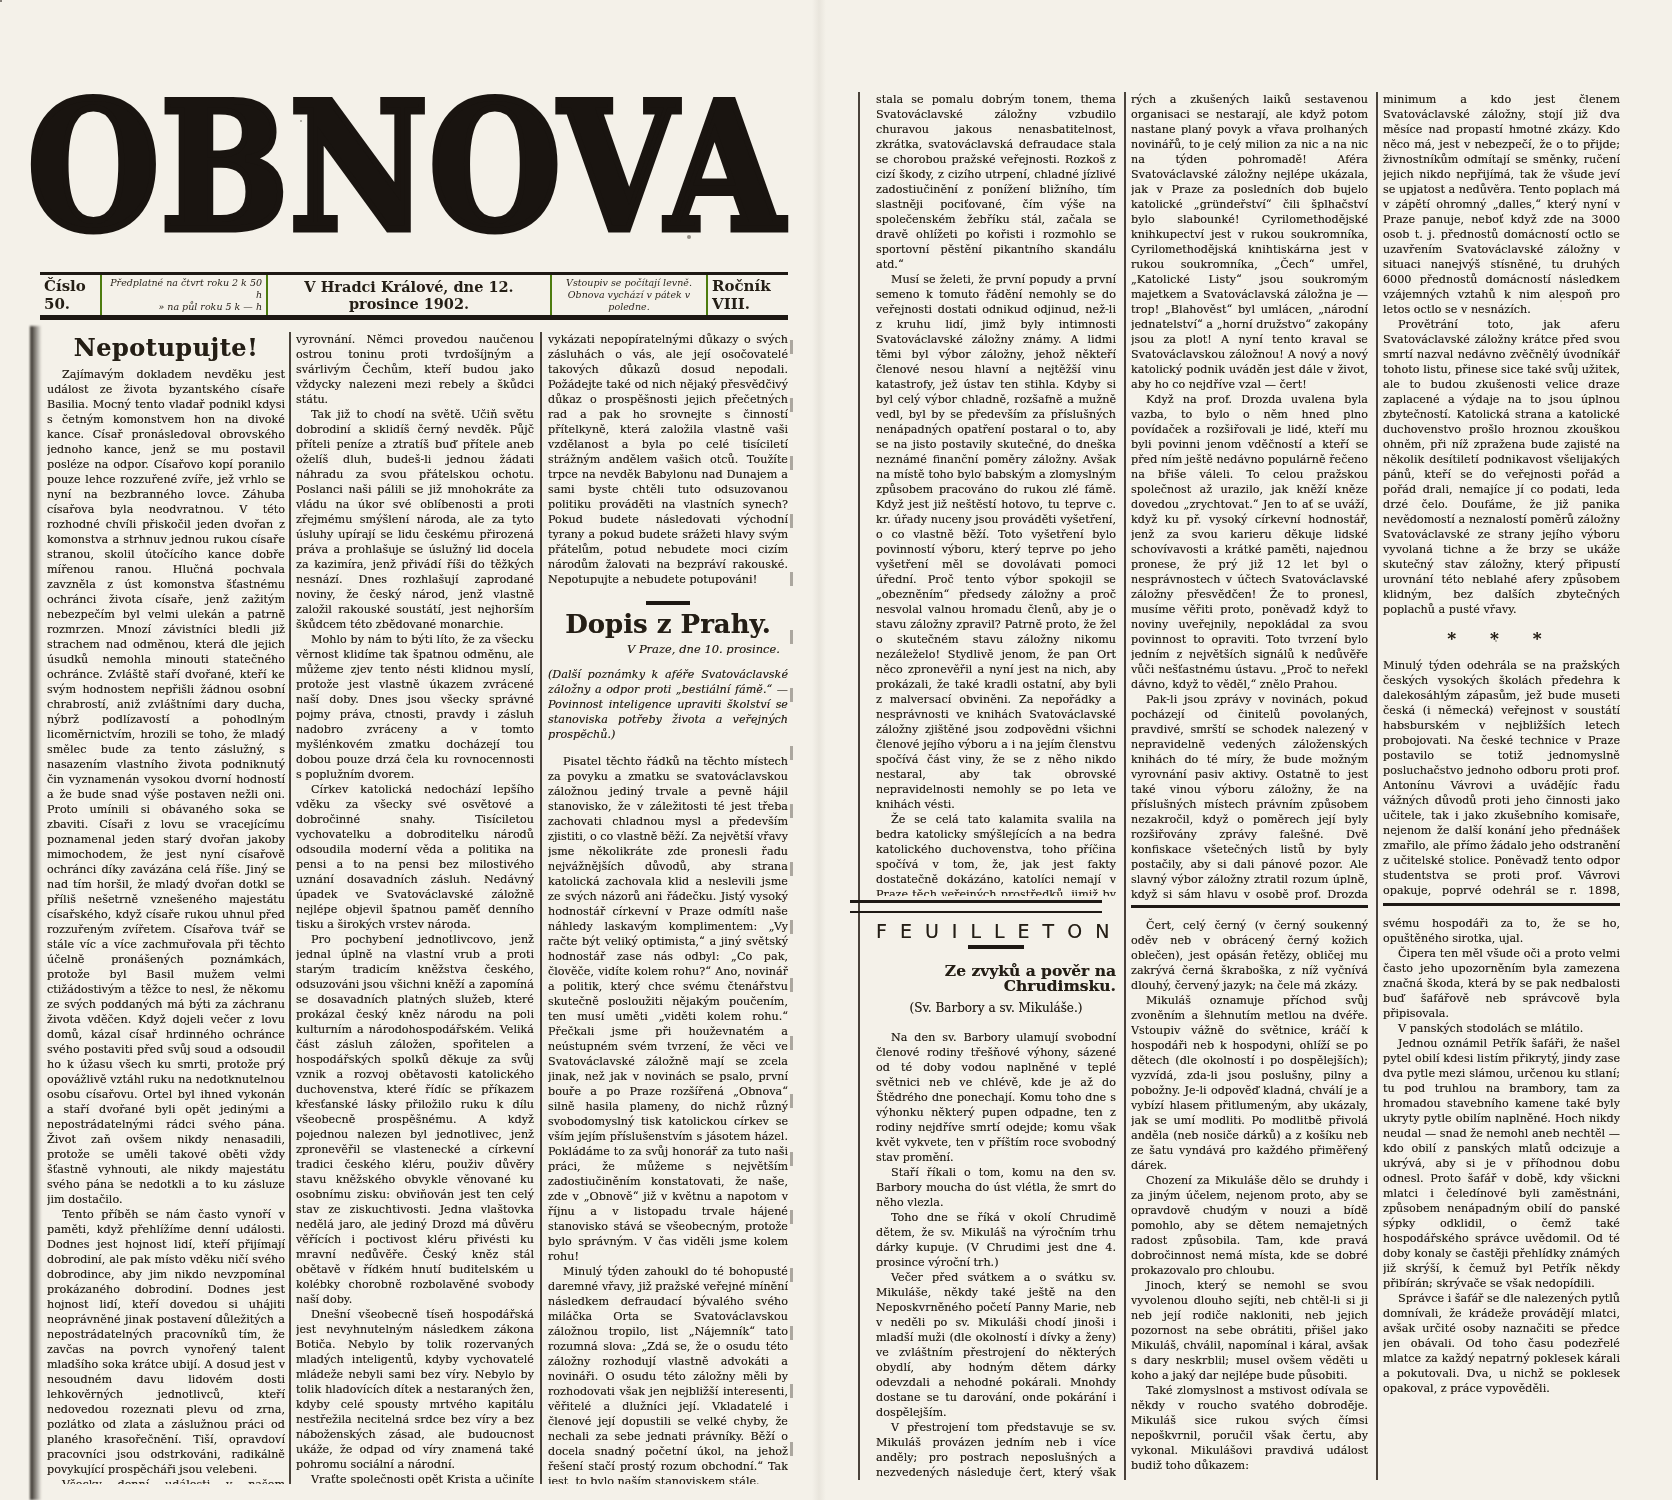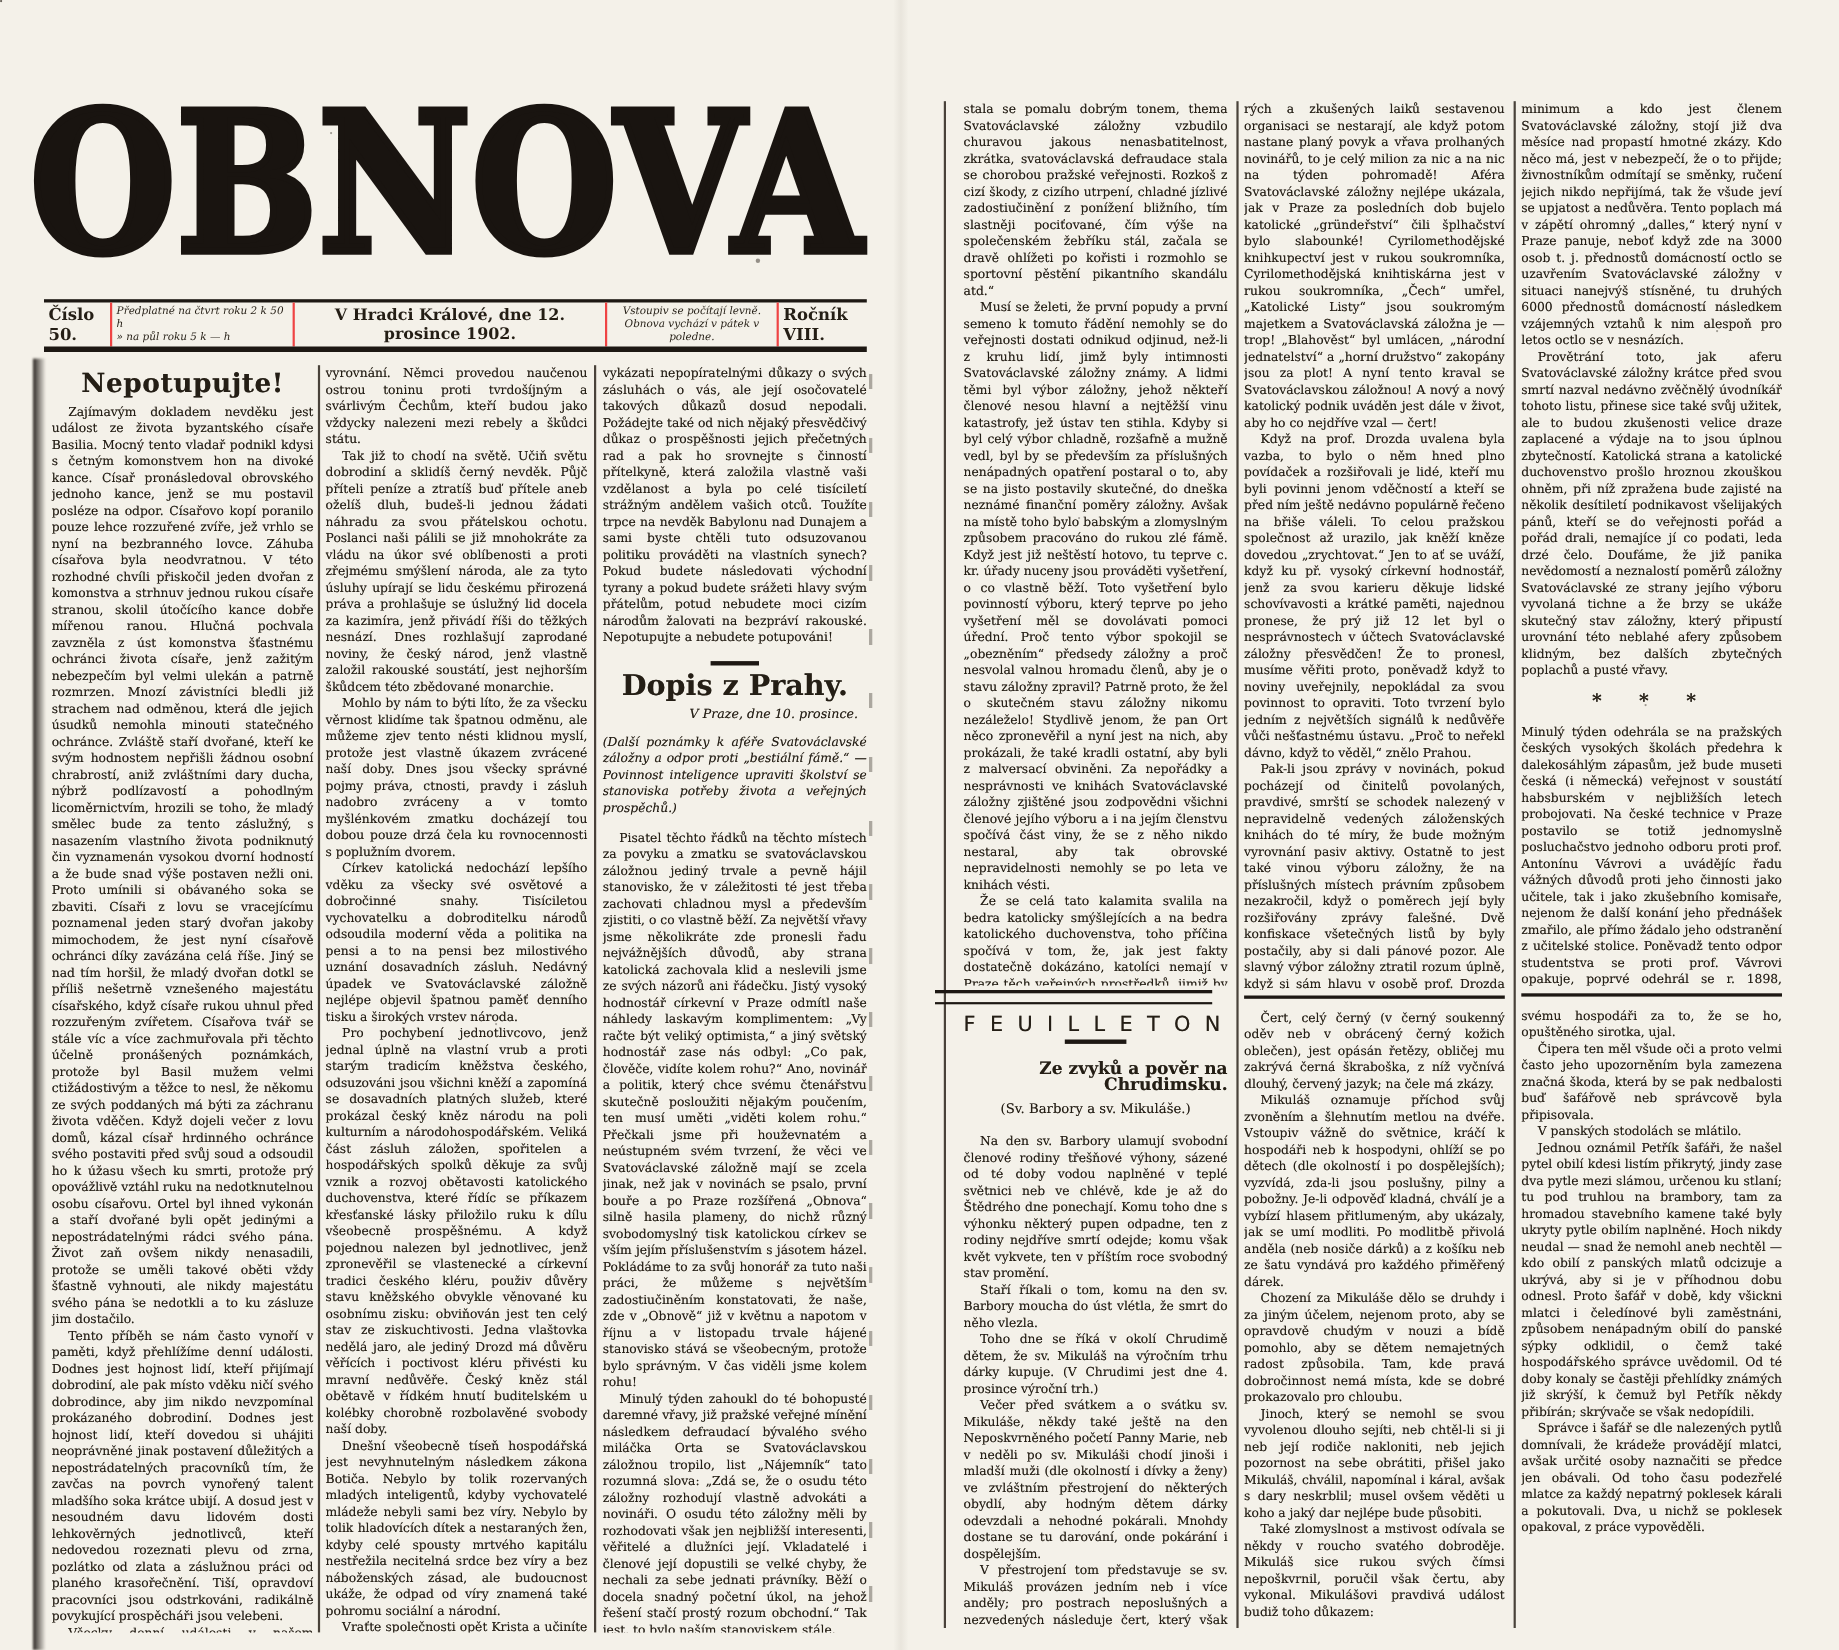"Číslo 50." .infobar .cell { border-right: 2px solid #ef4444 -> 2px solid #4d7c0f }
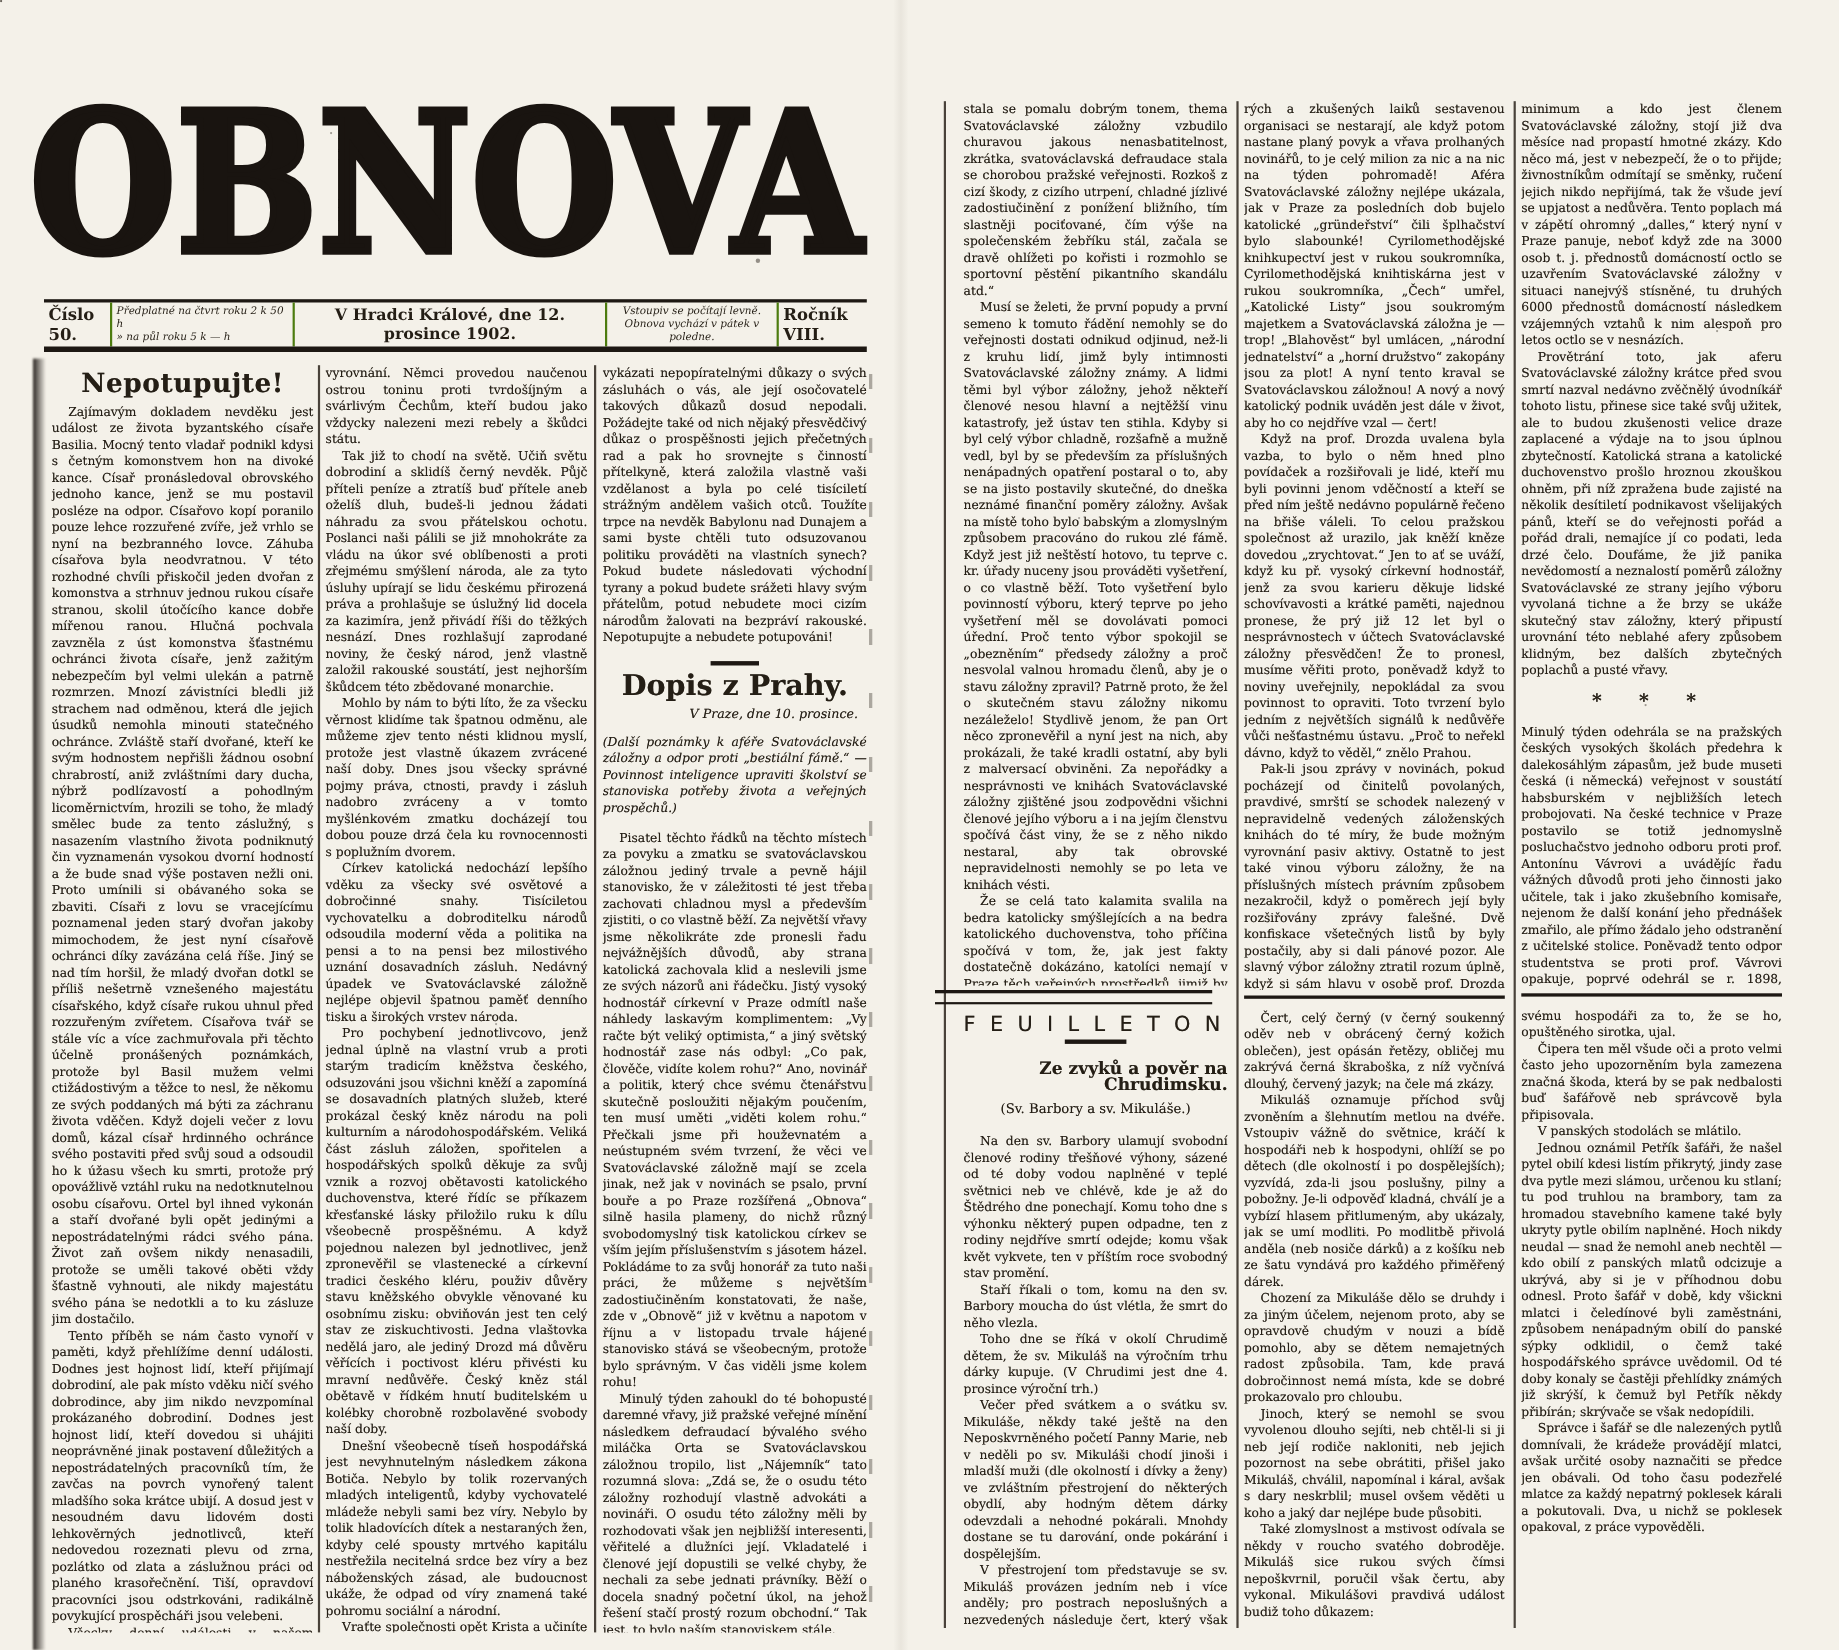"Předplatné na čtvrt roku 2" .c-sub { text-align: left -> right }
